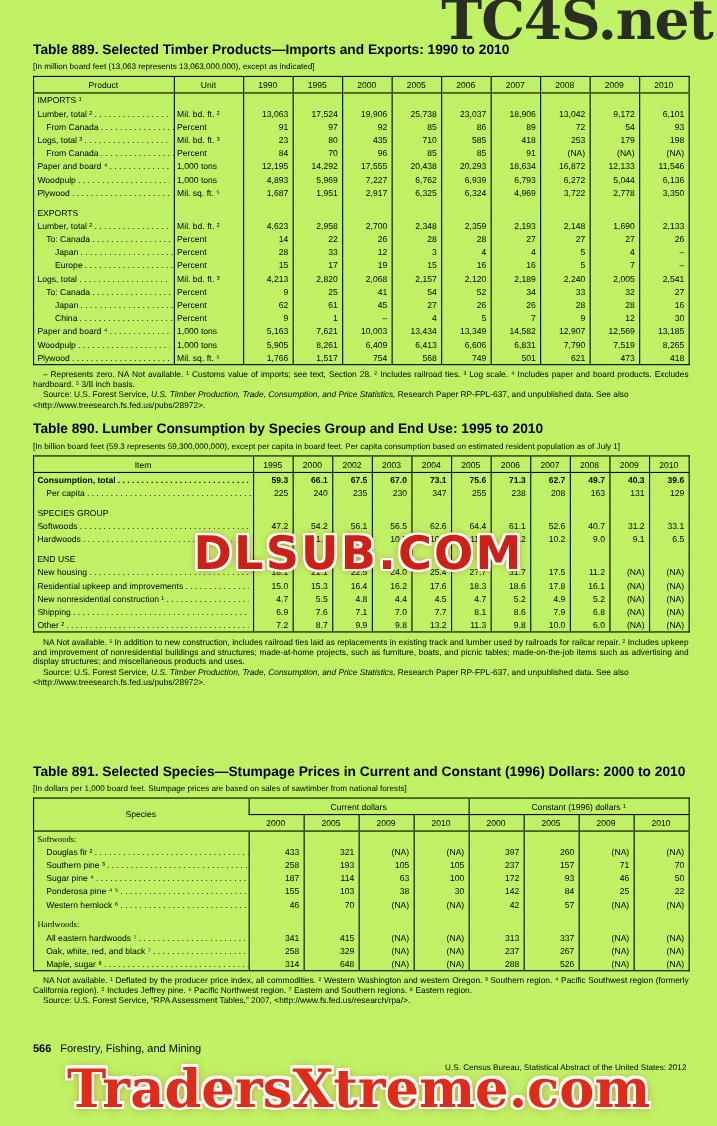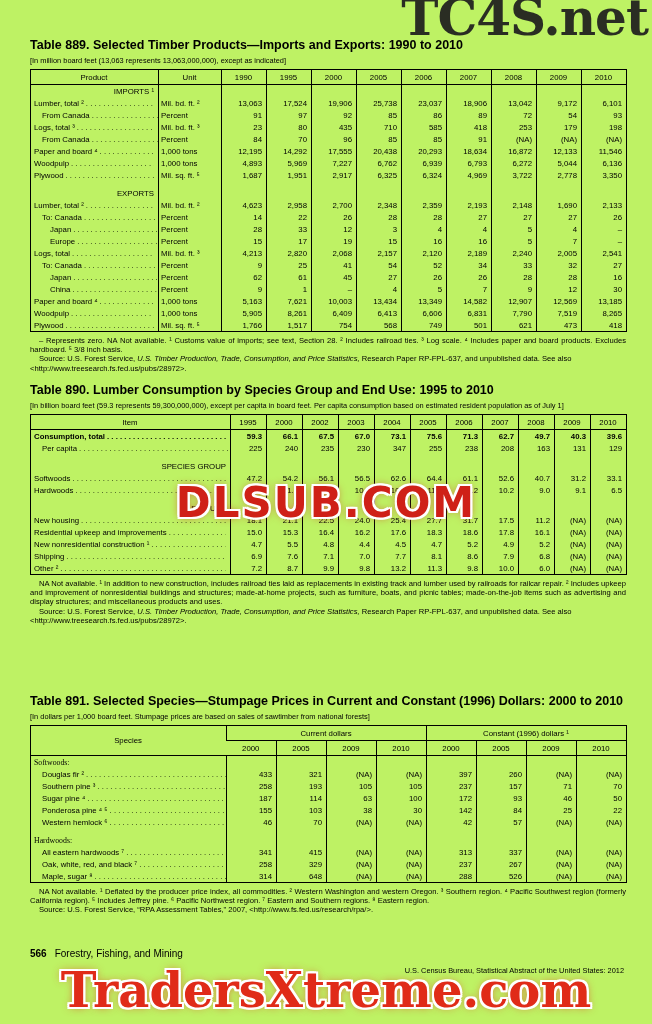"IMPORTS ¹" .datatable td.sec { text-align: right -> left }
